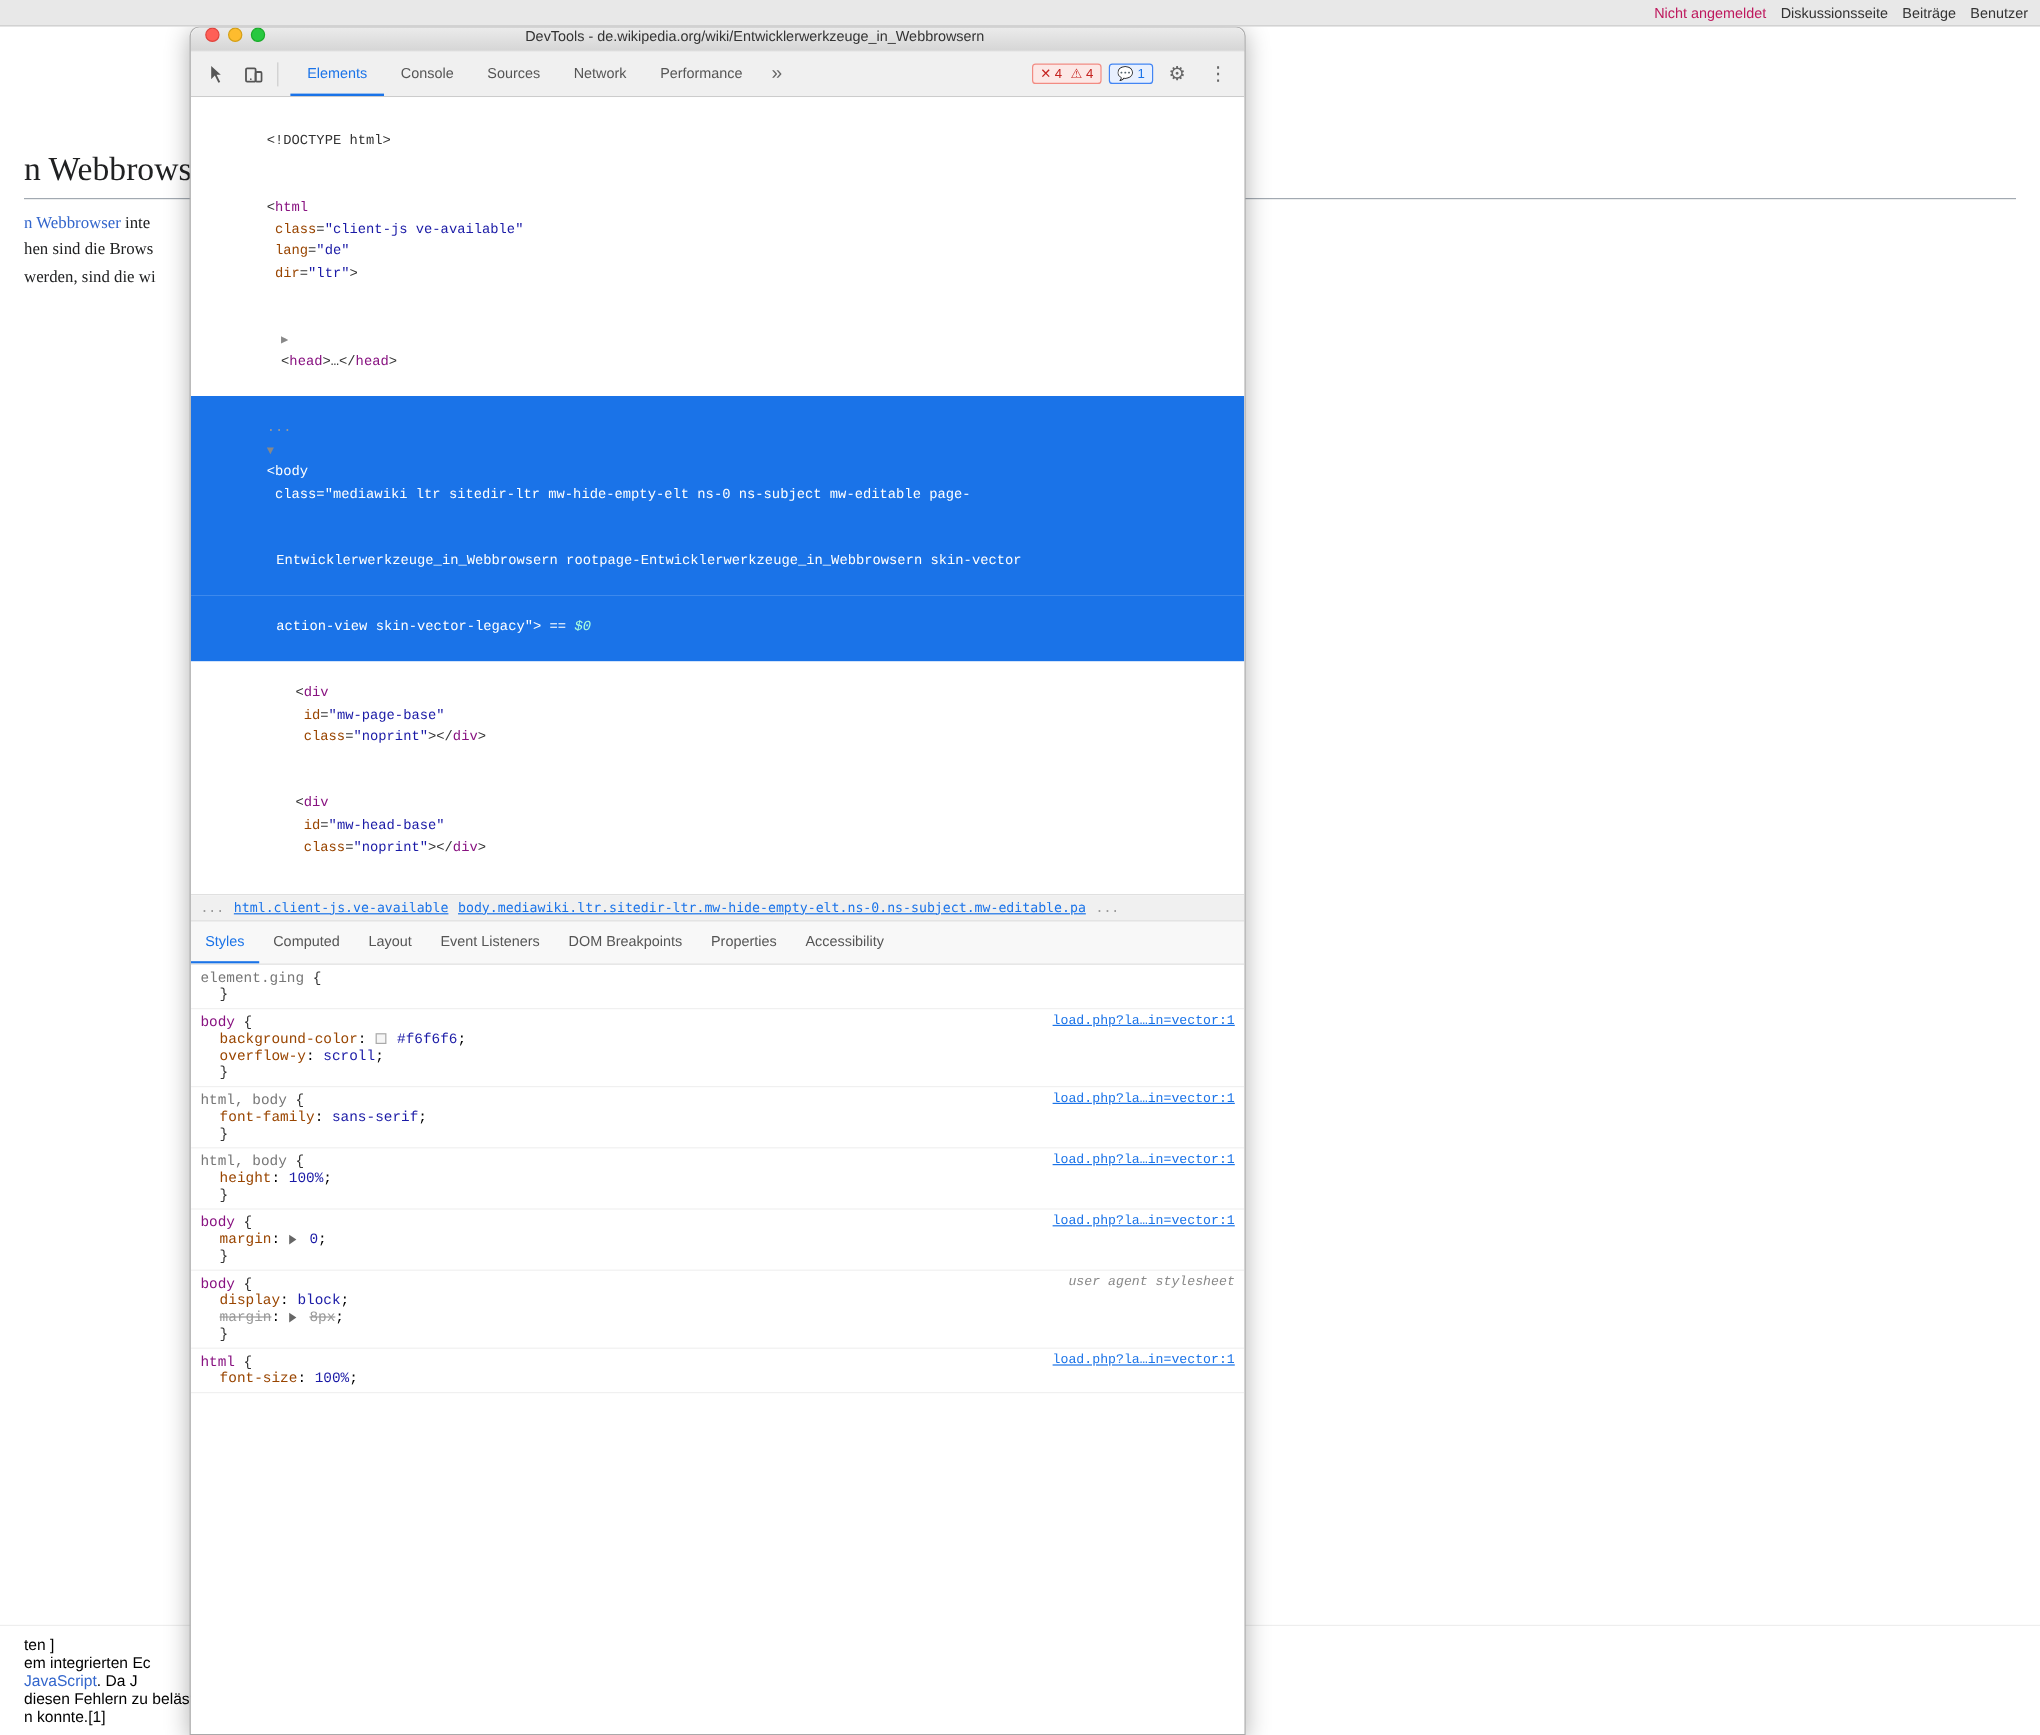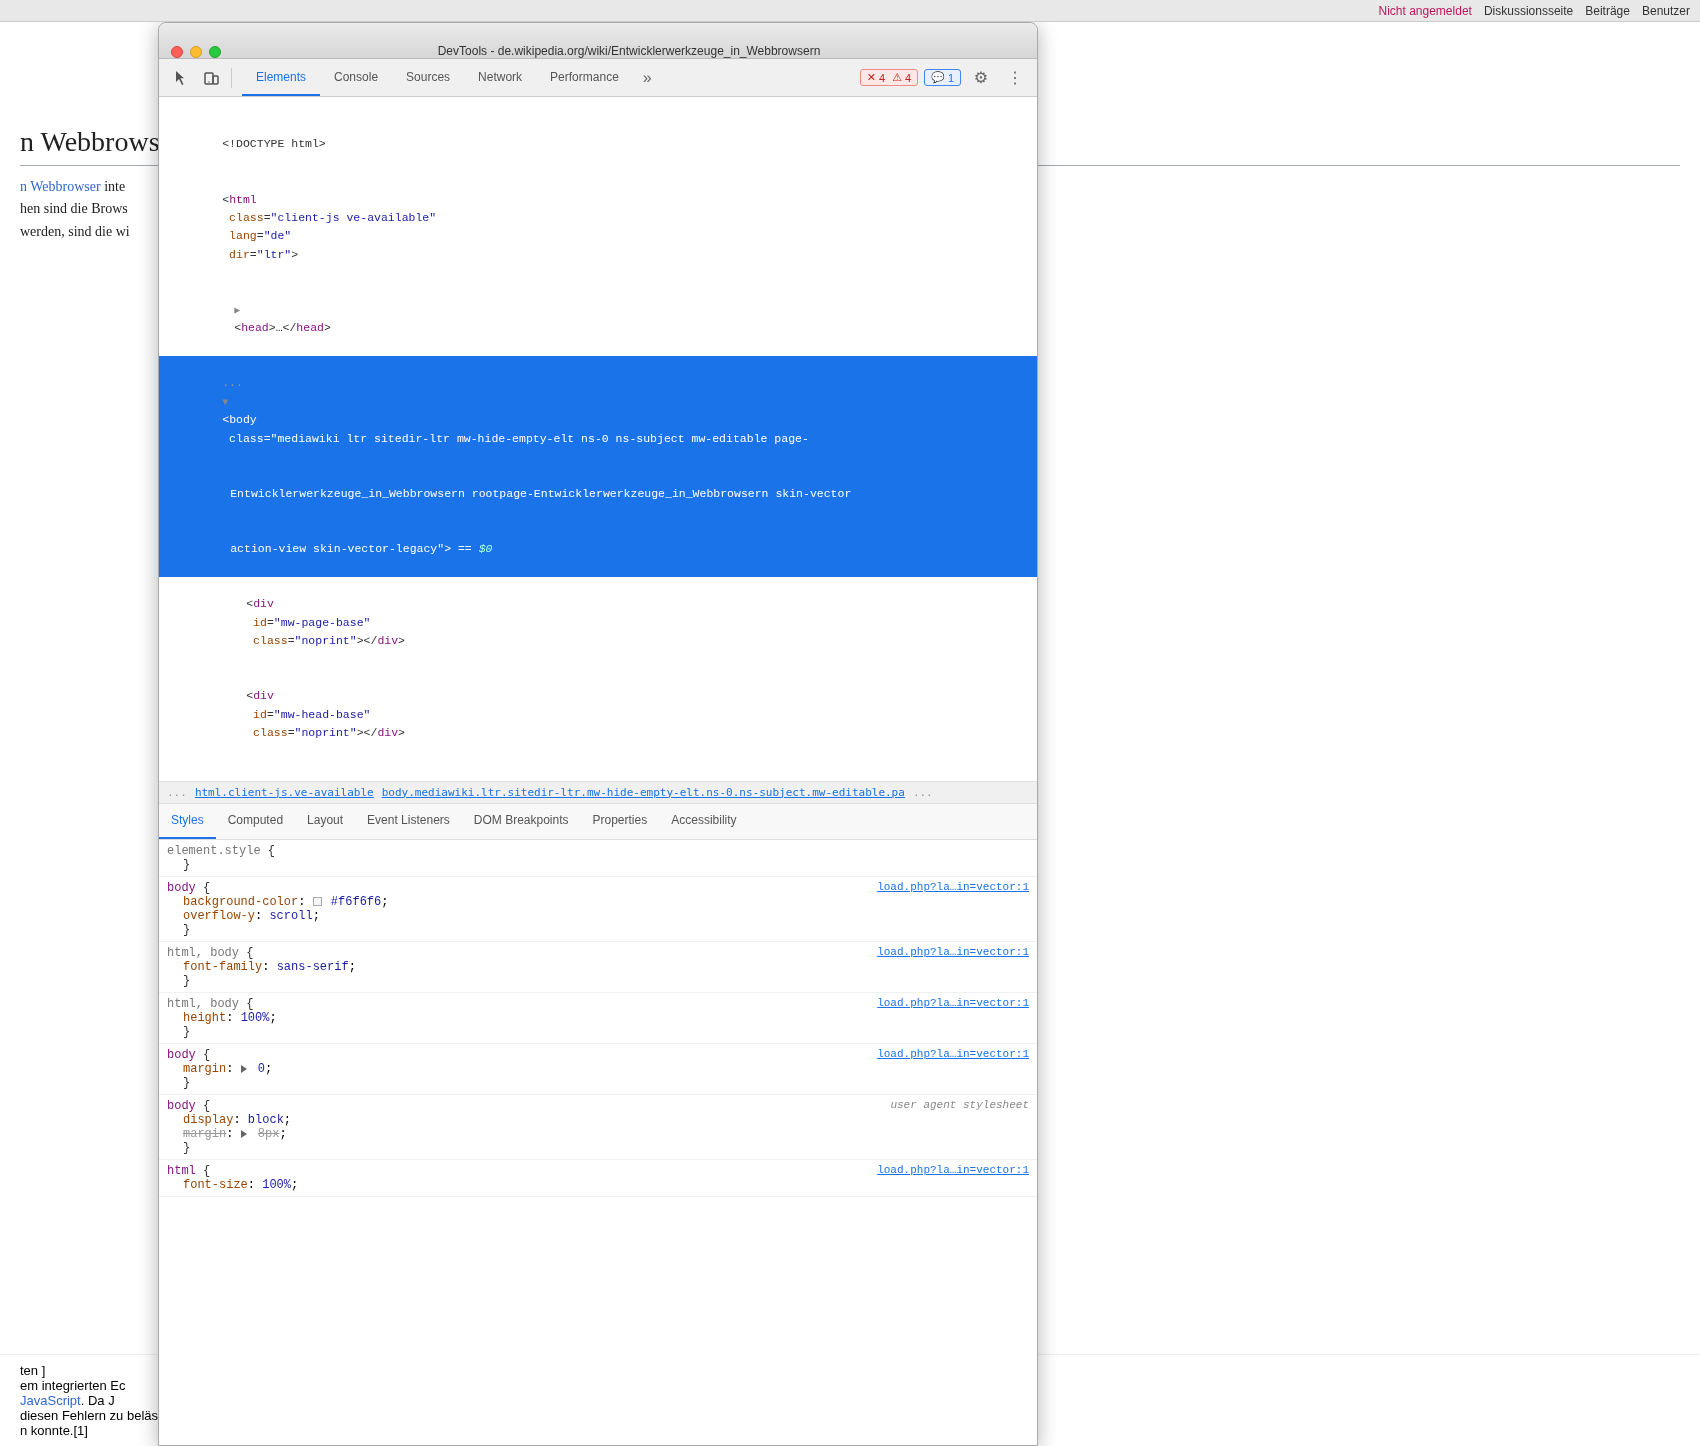"DevTools -" .titlebar { align-items: flex-end -> flex-start; height: 36px -> 20px }
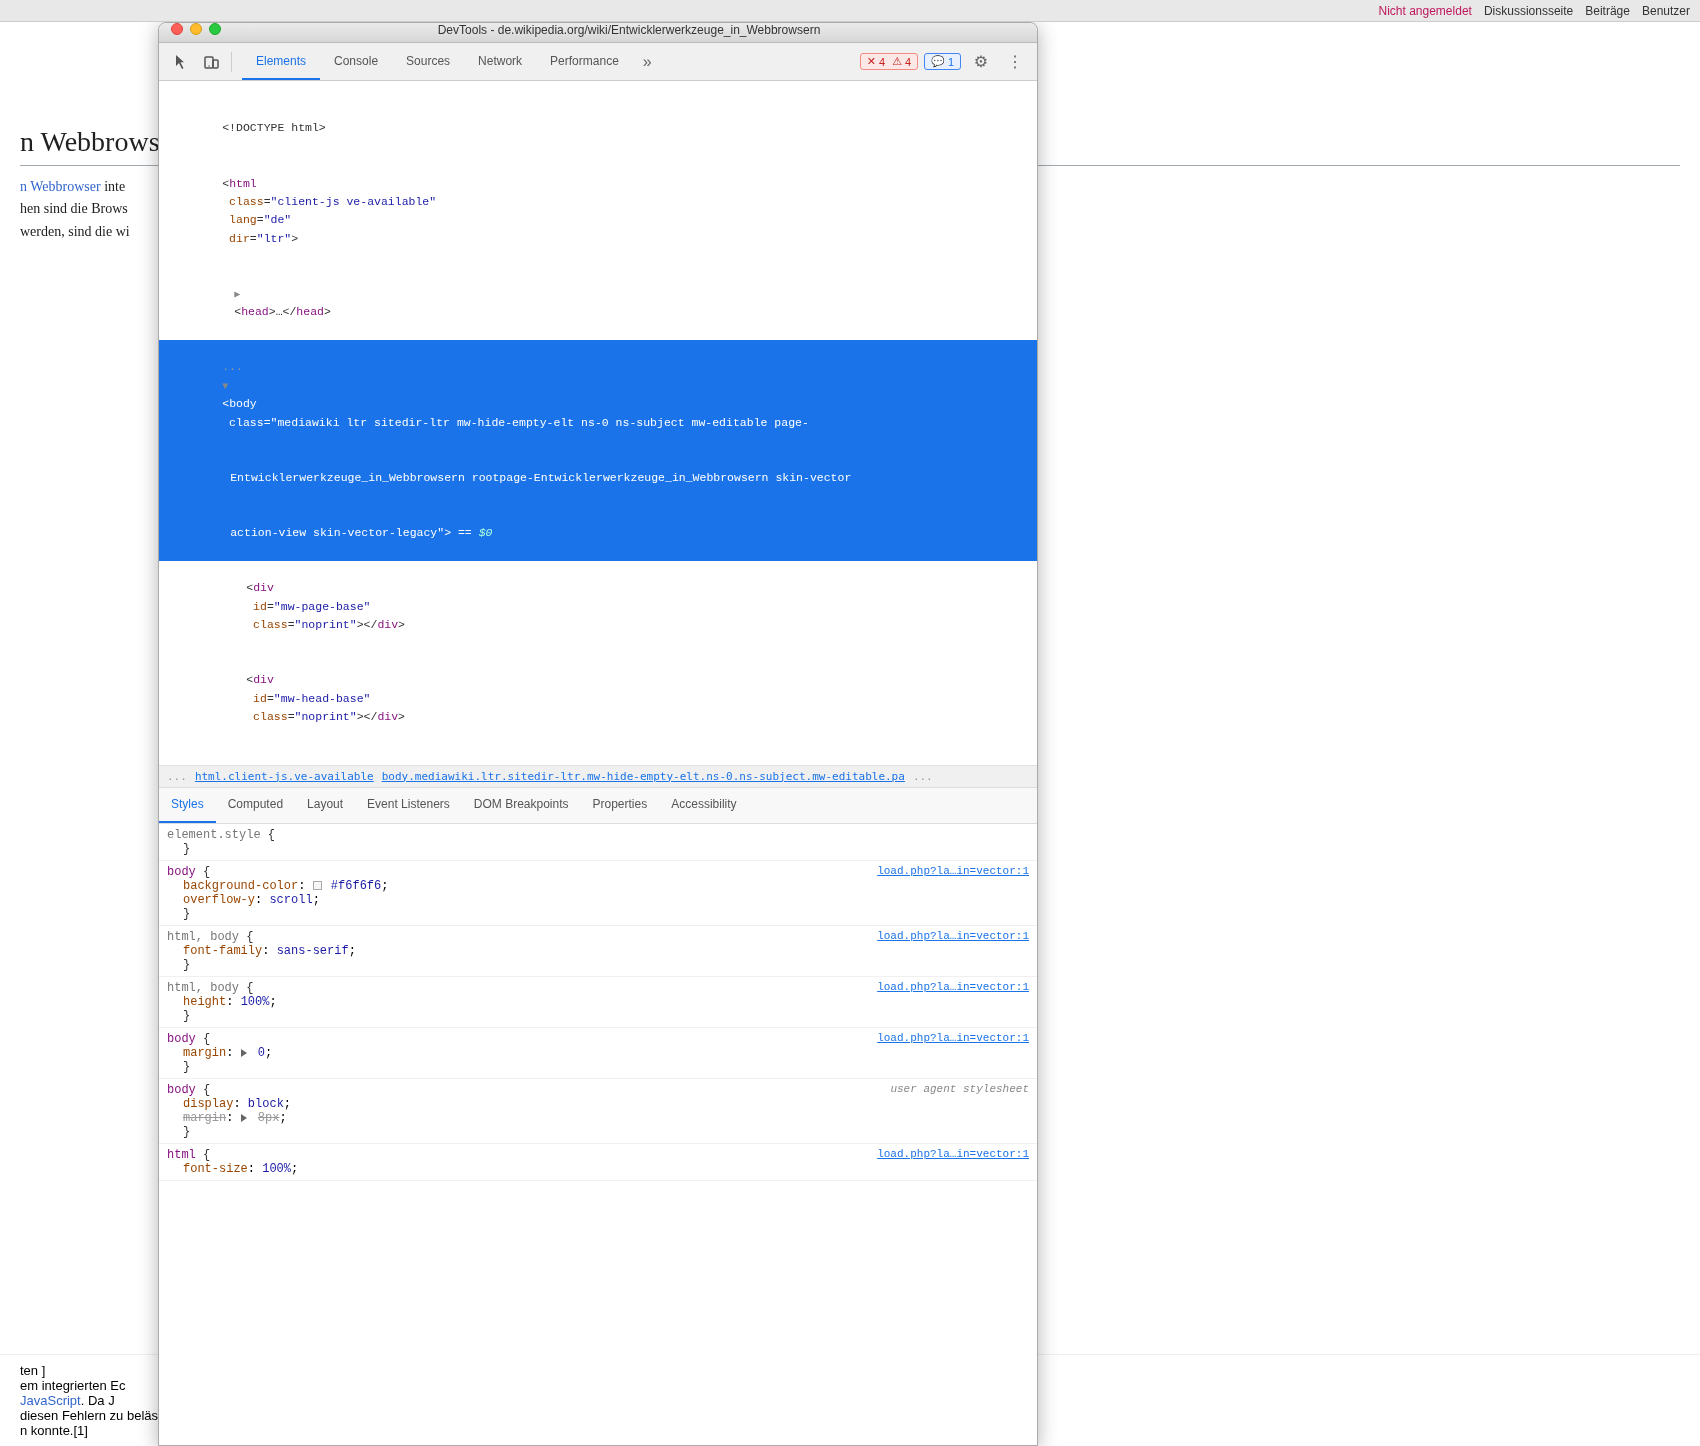"<!DOCTYPE html>" .html-panel { padding: 20px 0 -> 10px 0 }
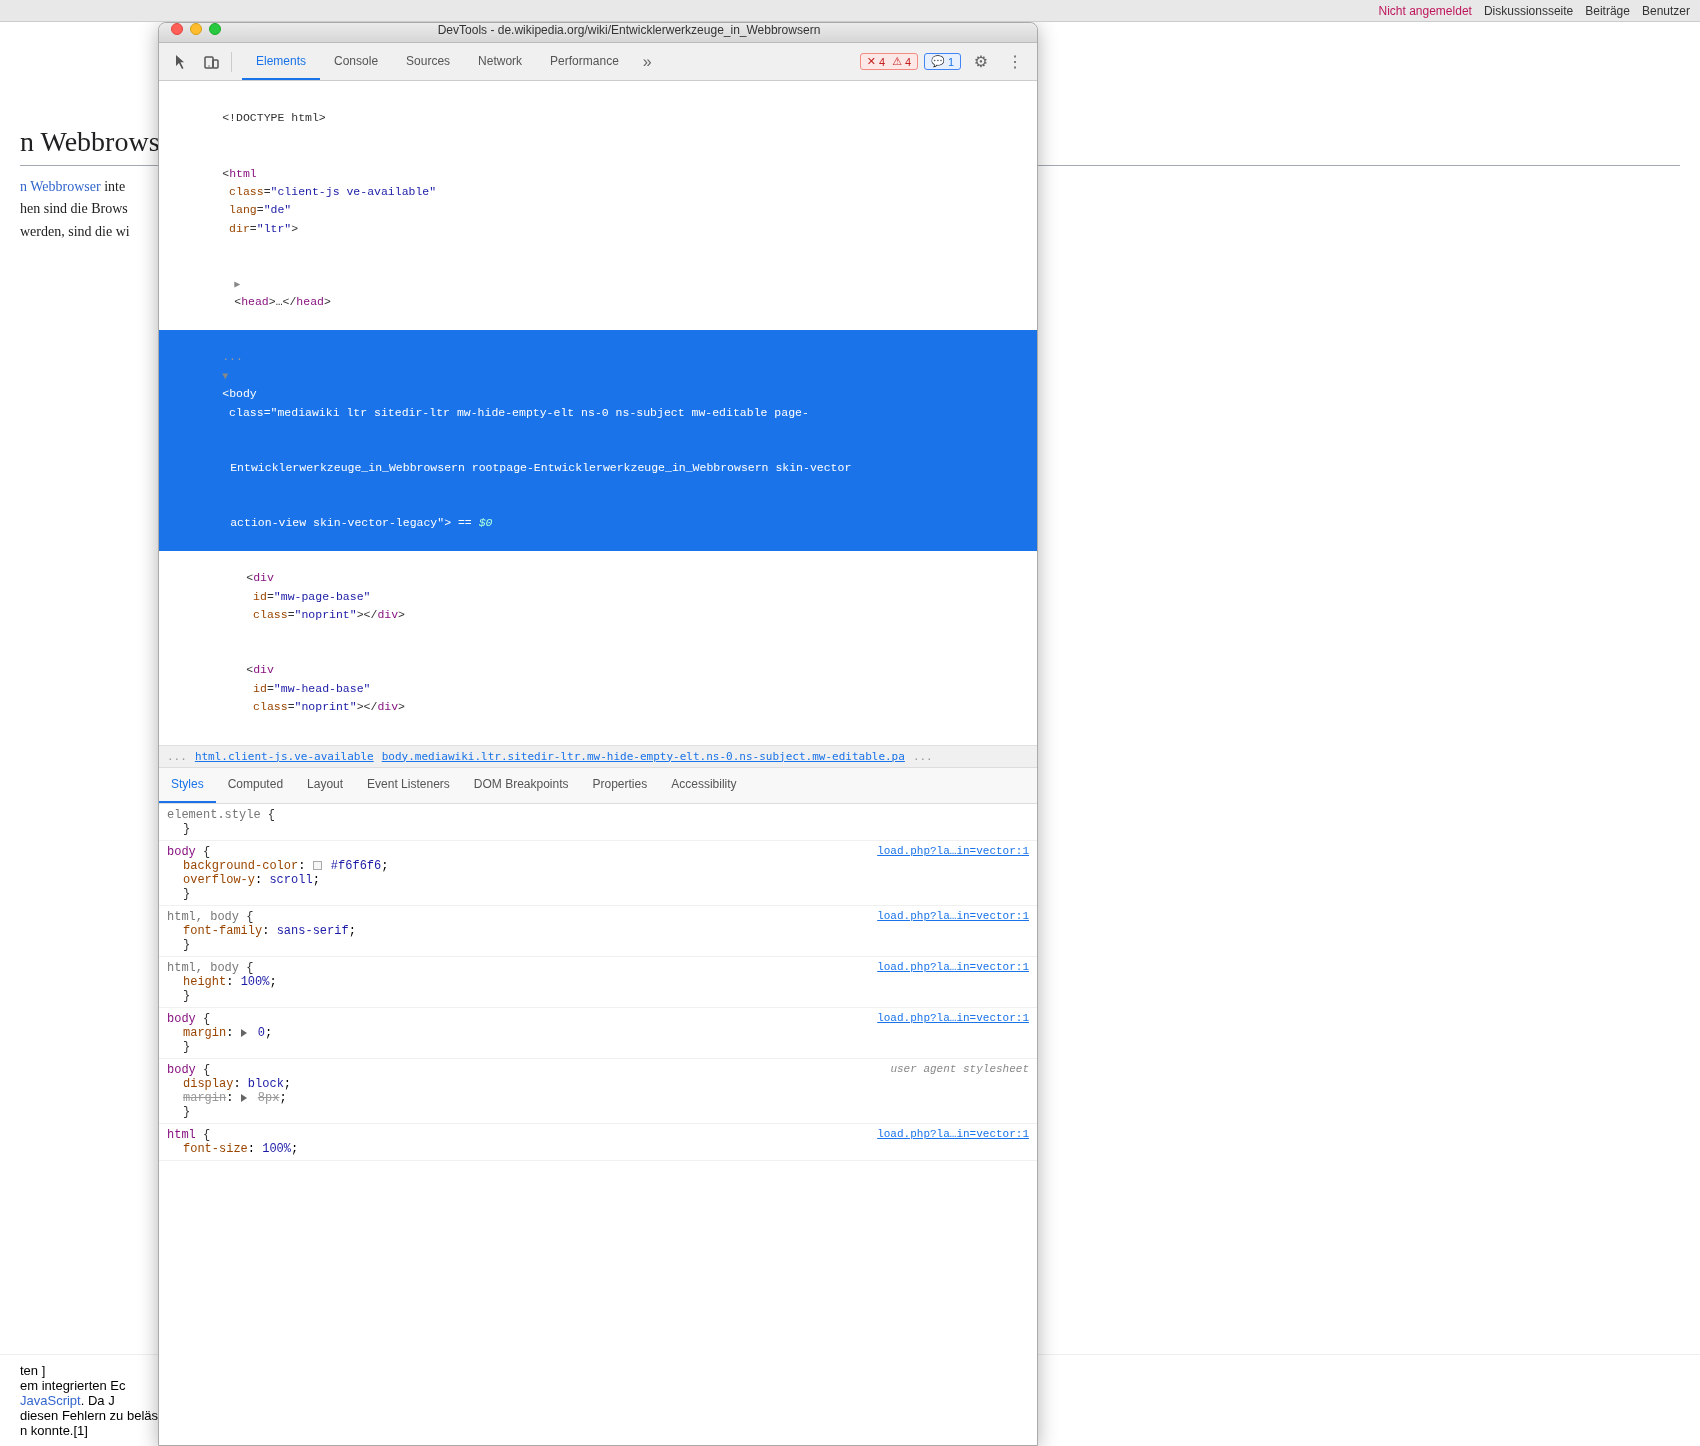"element.style" span.css-selector { text: element.style -> element.ging }
